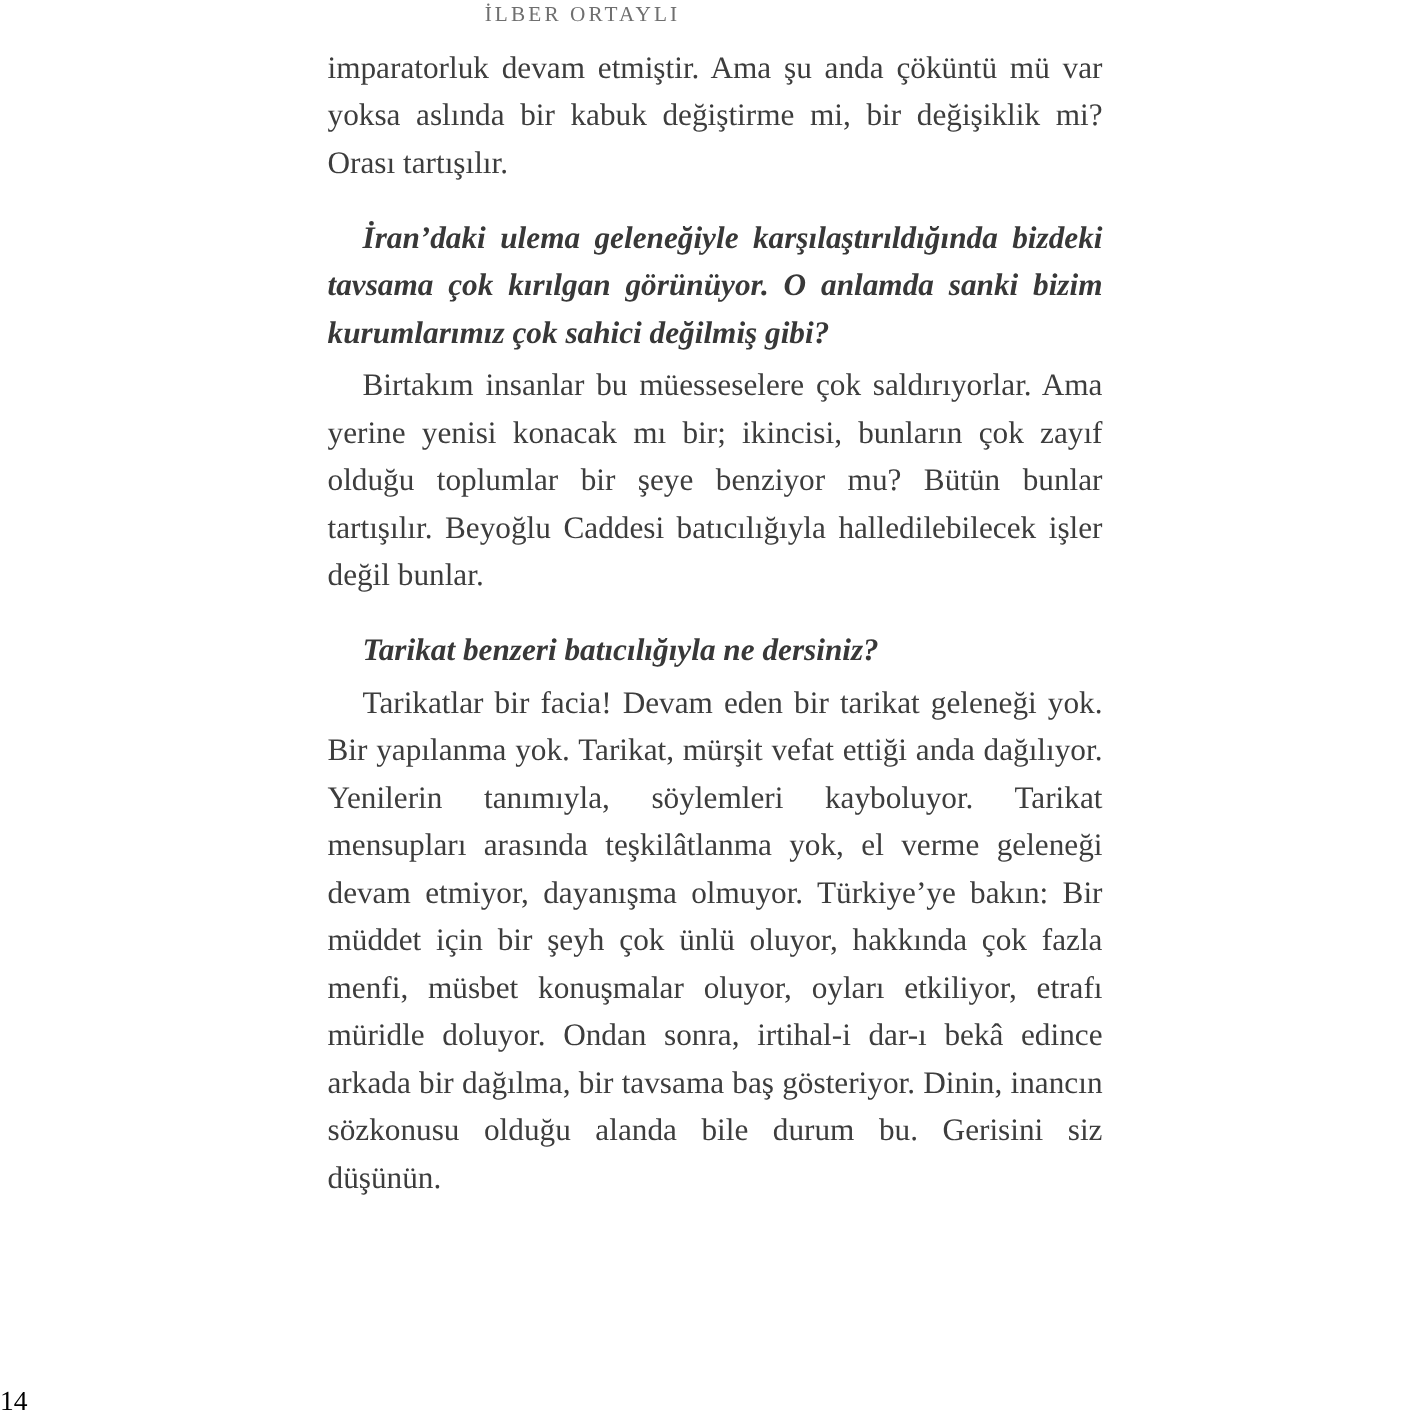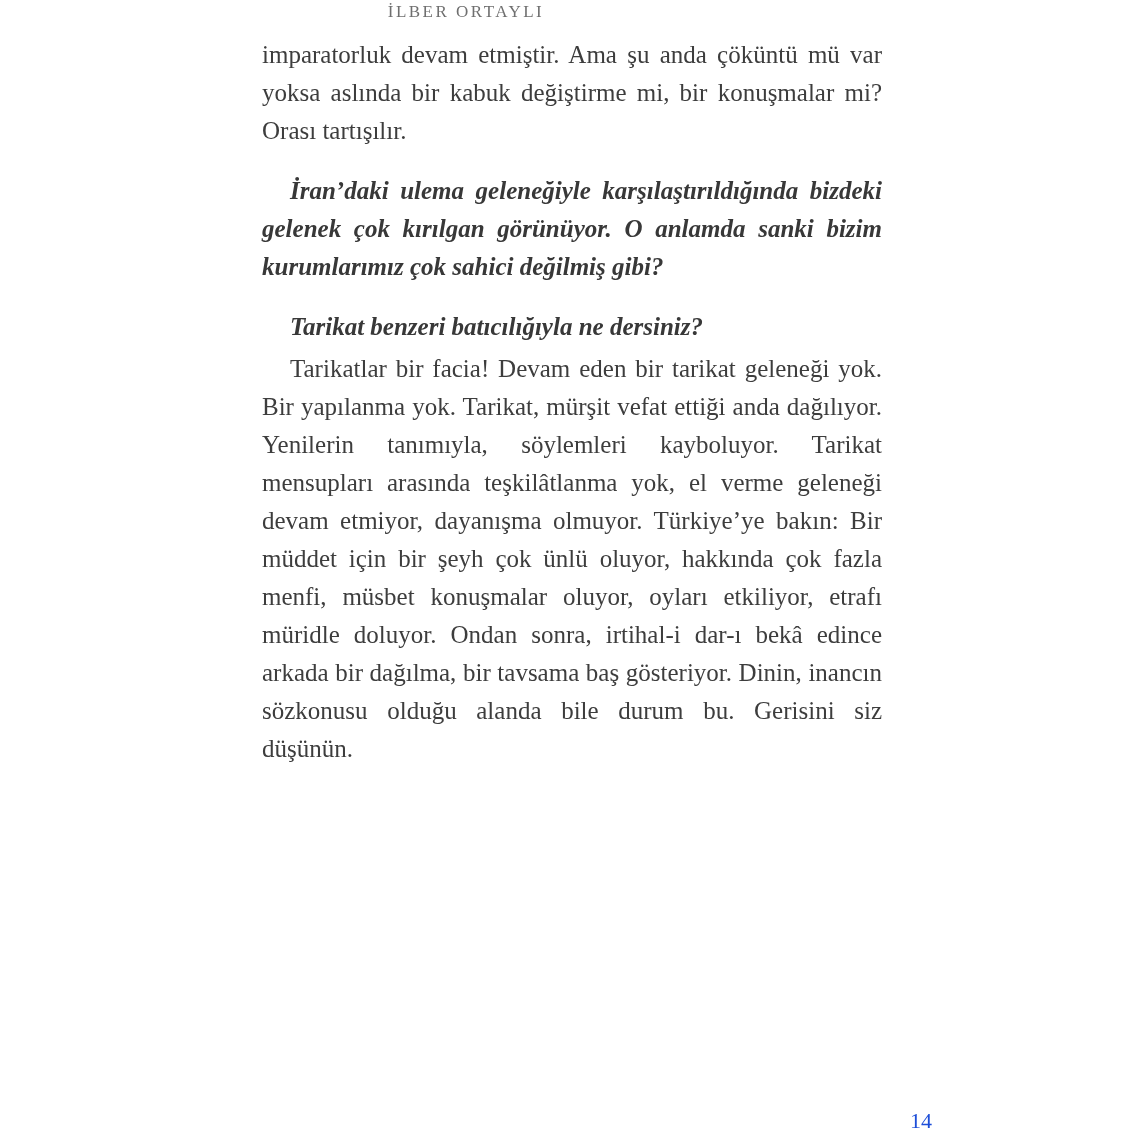"imparatorluk devam etmiştir. Ama şu" p.body { text: konuşmalar -> değişiklik }
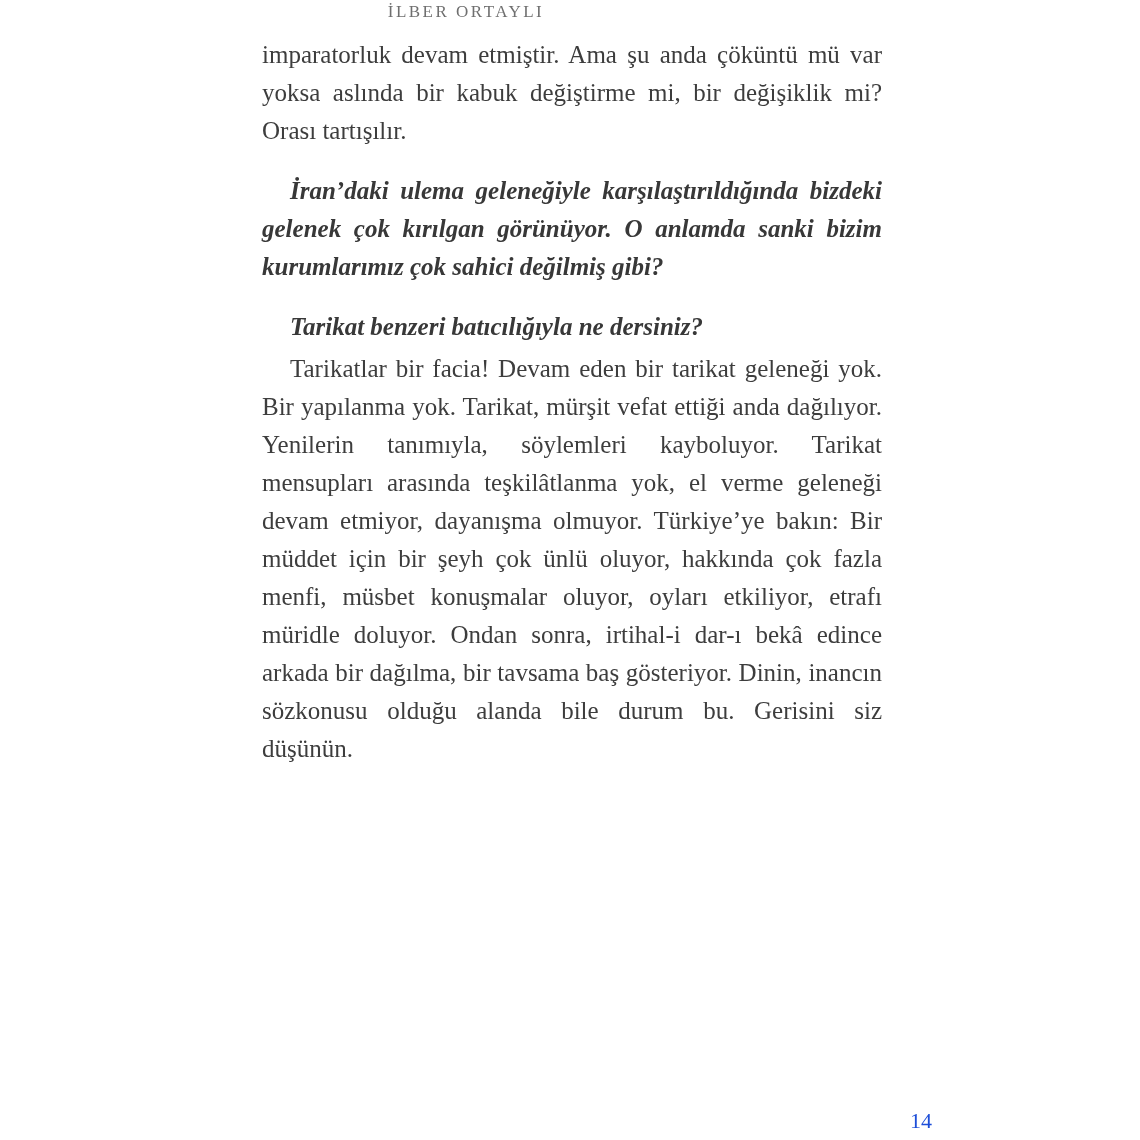"İran’daki ulema geleneğiyle" p.question { text: gelenek -> tavsama }
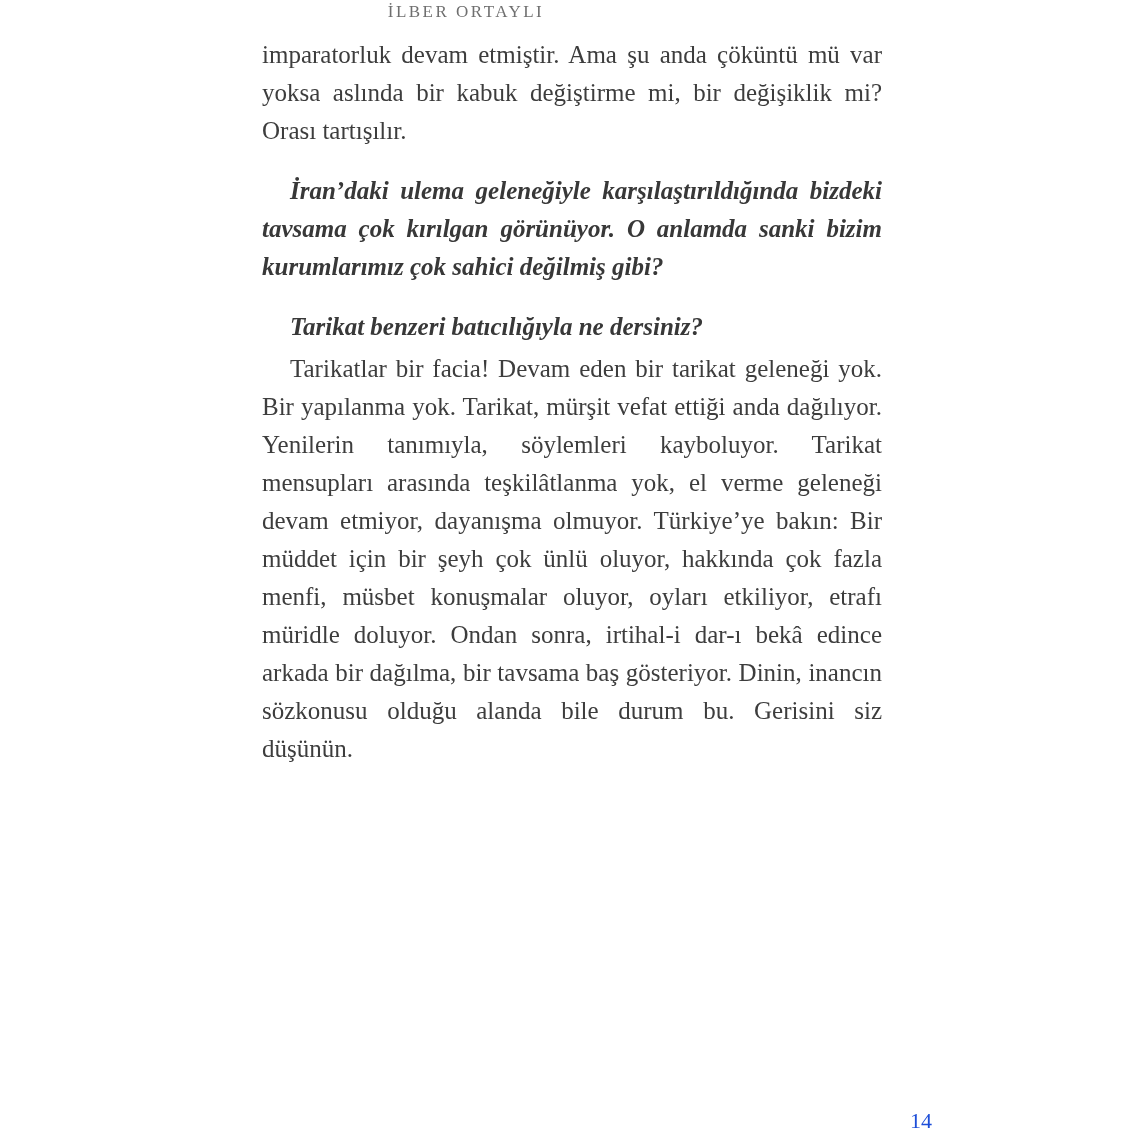"Birtakım insanlar bu müesseselere çok" p.body { html: none -> <p>Birtakım insanlar bu müesseselere çok saldırıyorlar. Ama yerine yenisi konacak mı bir; ikincisi, bunların çok zayıf olduğu toplumlar bir şeye benziyor mu? Bütün bunlar tartışılır. Beyoğlu Caddesi batıcılığıyla halledilebilecek işler değil bunlar.</p> }
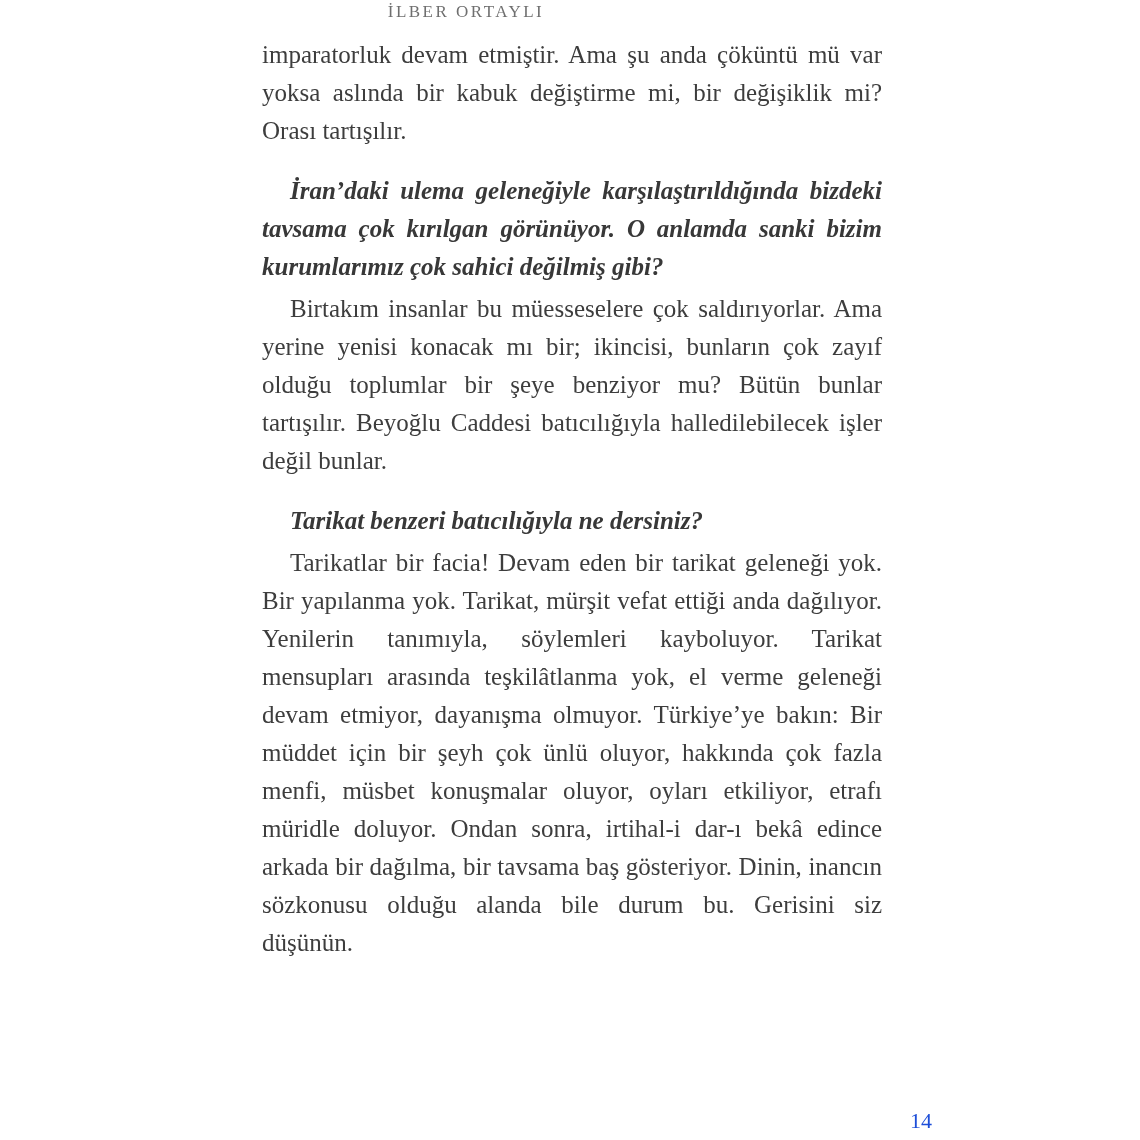"14" .page-number { color: #1d4ed8 -> #000000; text-align: right -> left }
